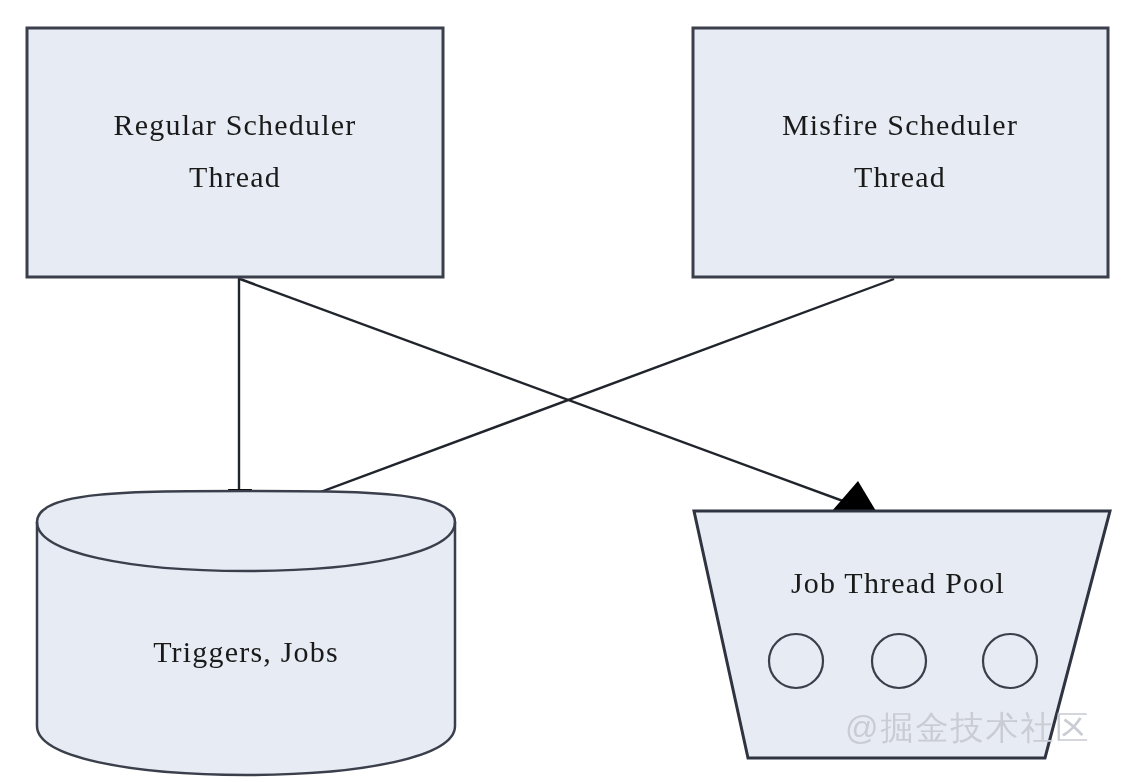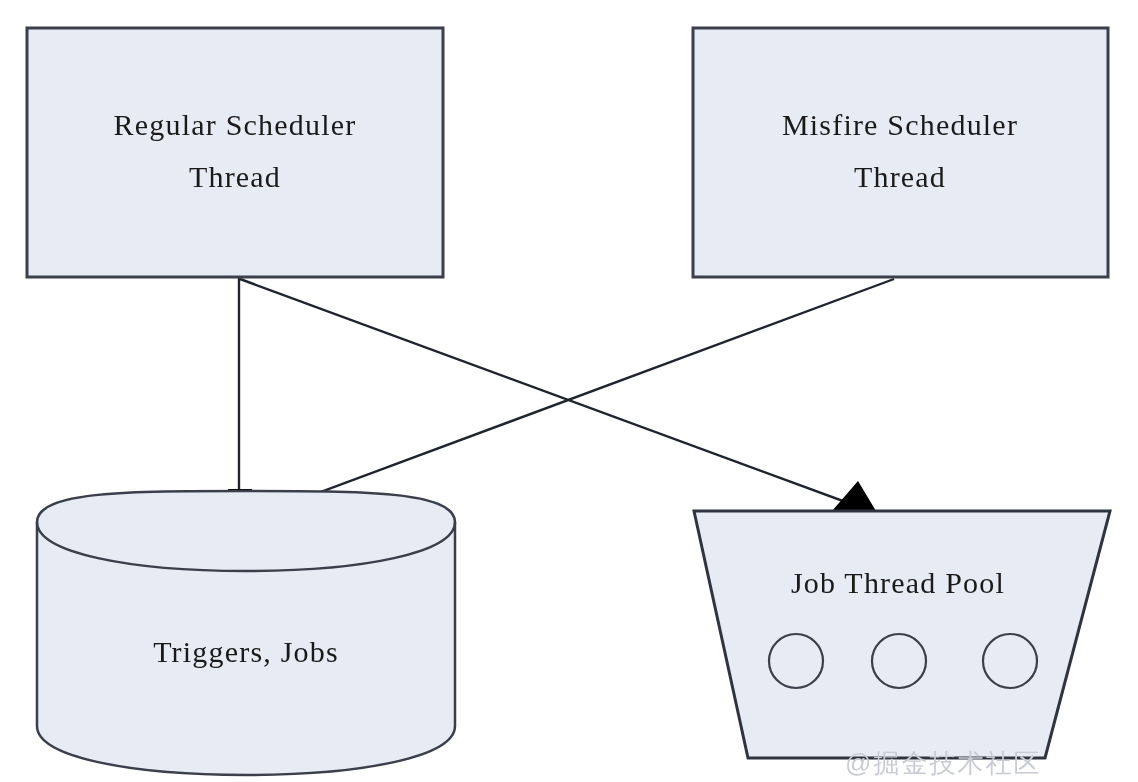"@掘金技术社区" .watermark-text { font-size: 26px -> 33px; top: 746px -> 706px }
